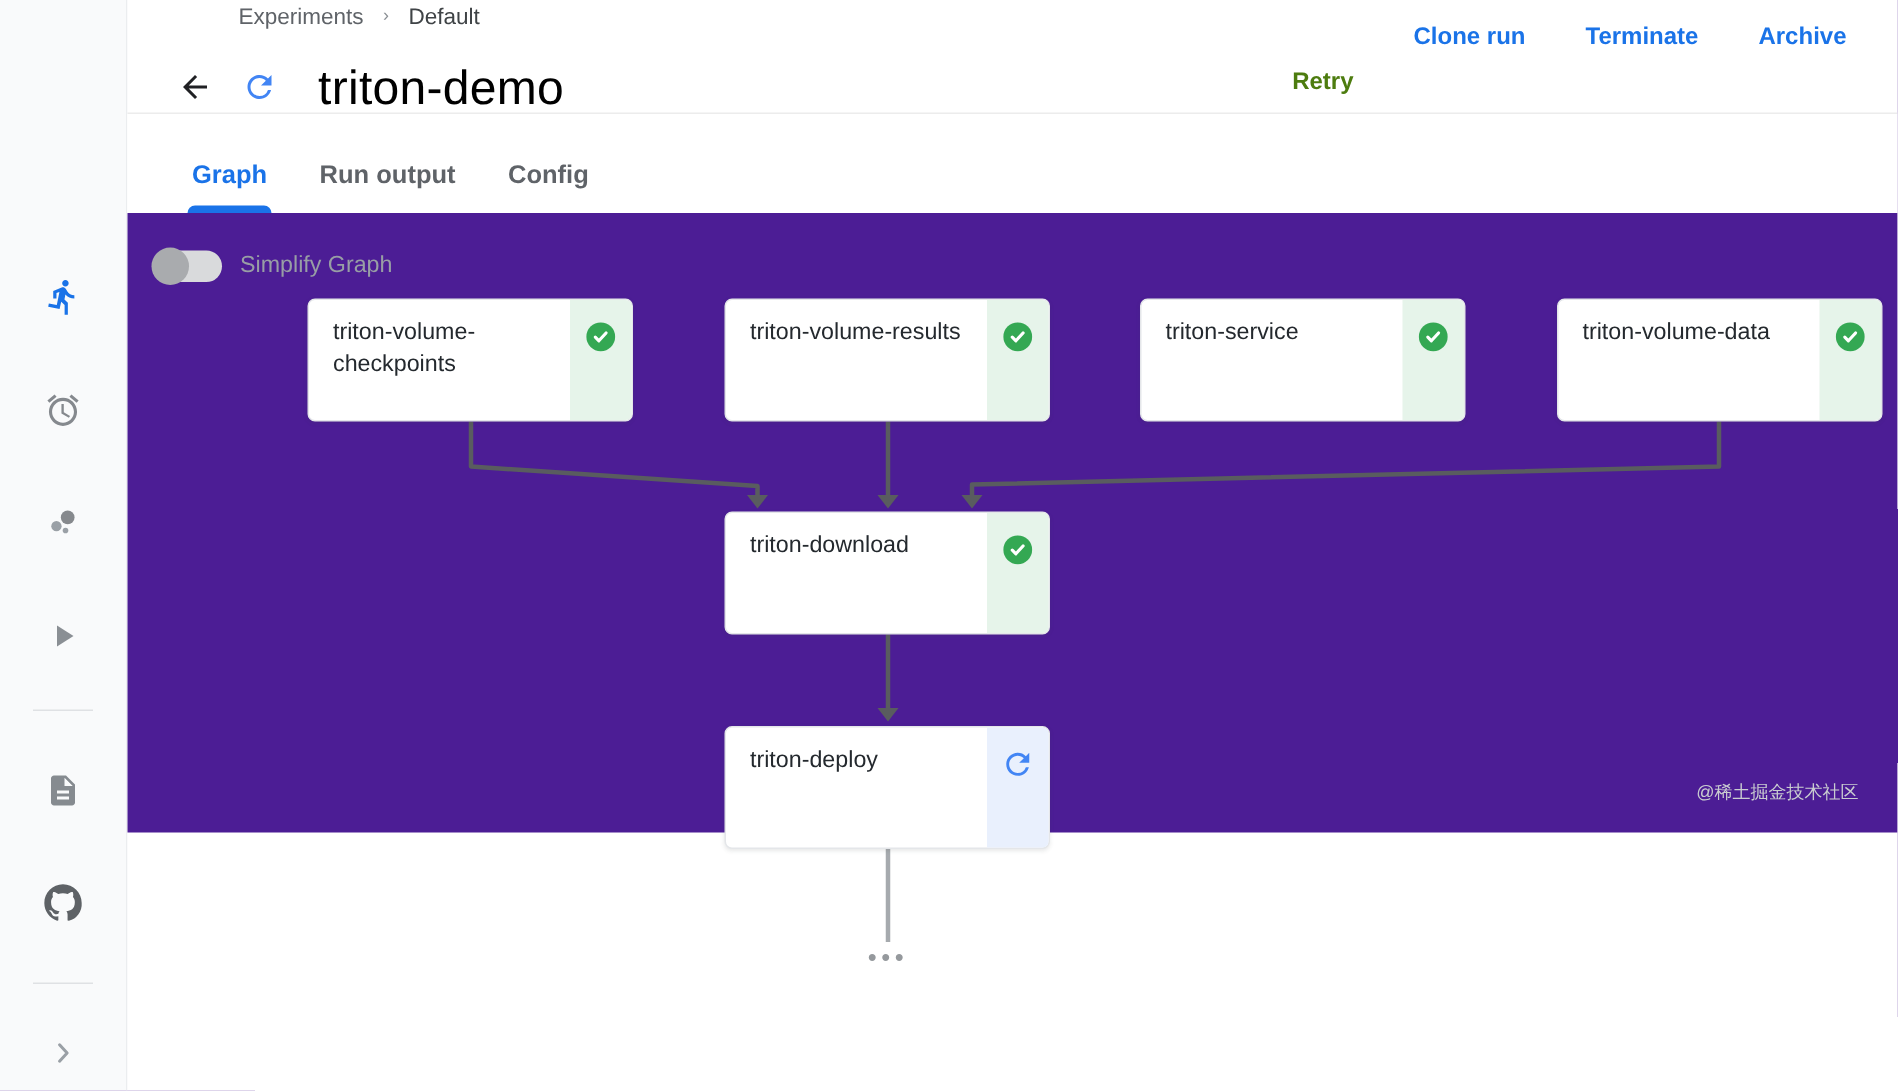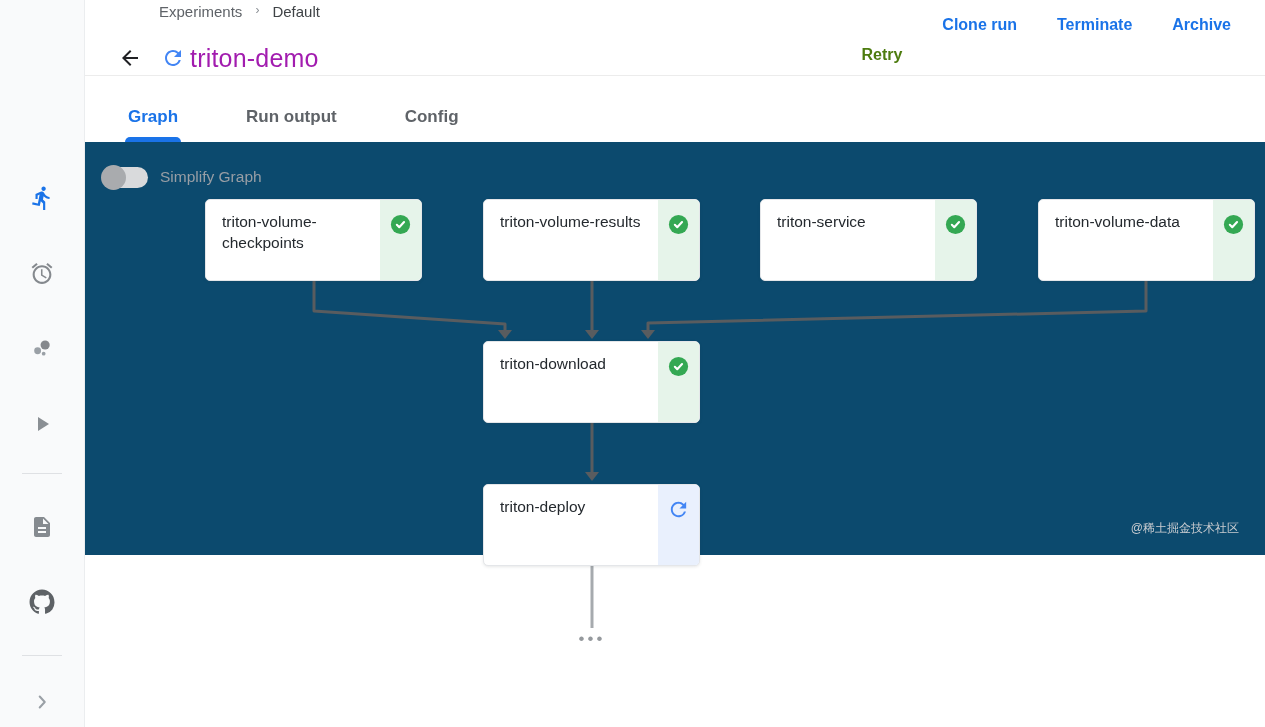"triton-demo" .page-title { color: #a21caf -> #000000; font-size: 25px -> 32px; margin-left: 5px -> 27px }
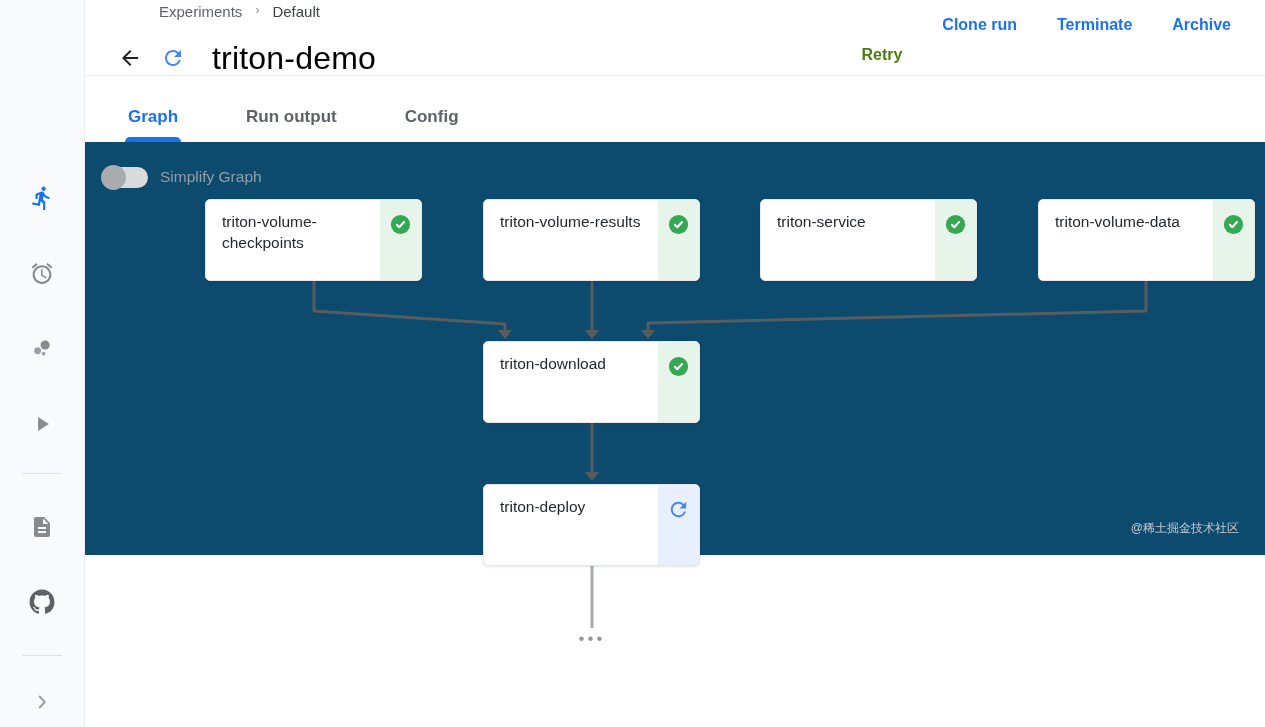"Graph" .tabs { gap: 68px -> 35px }
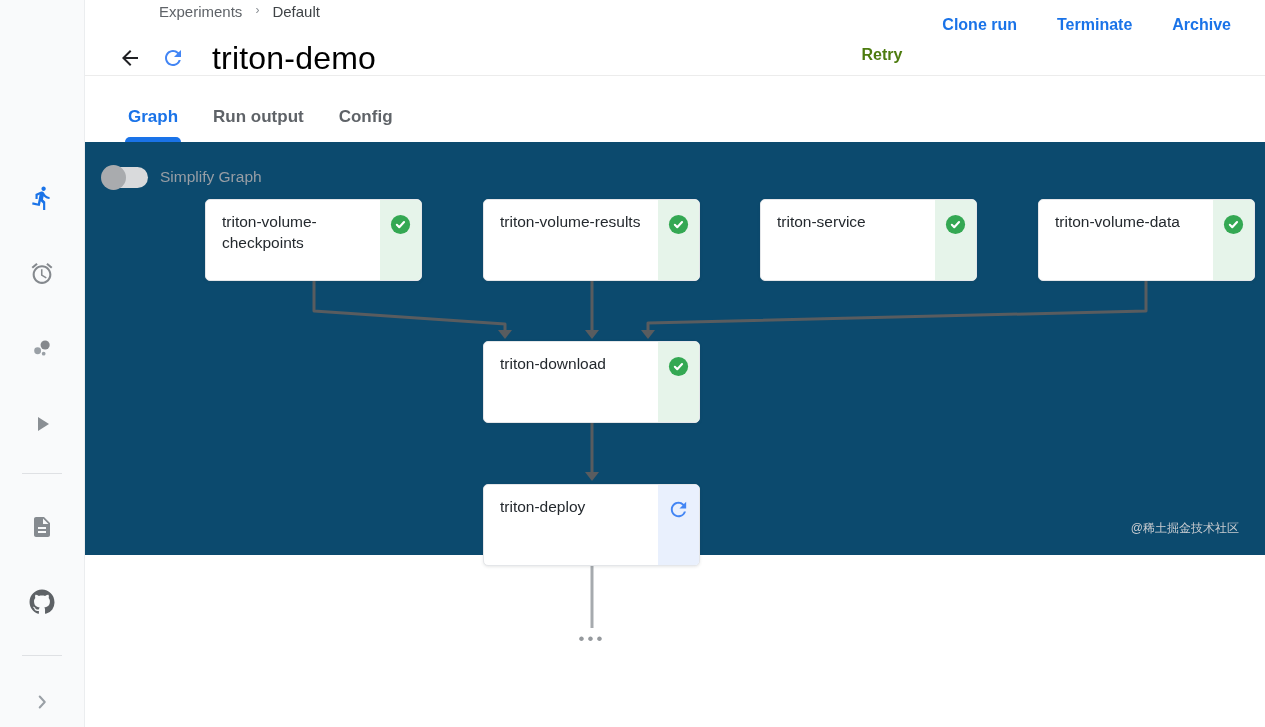"Simplify Graph" .canvas { background: #0c4a6e -> #4c1d95 }
